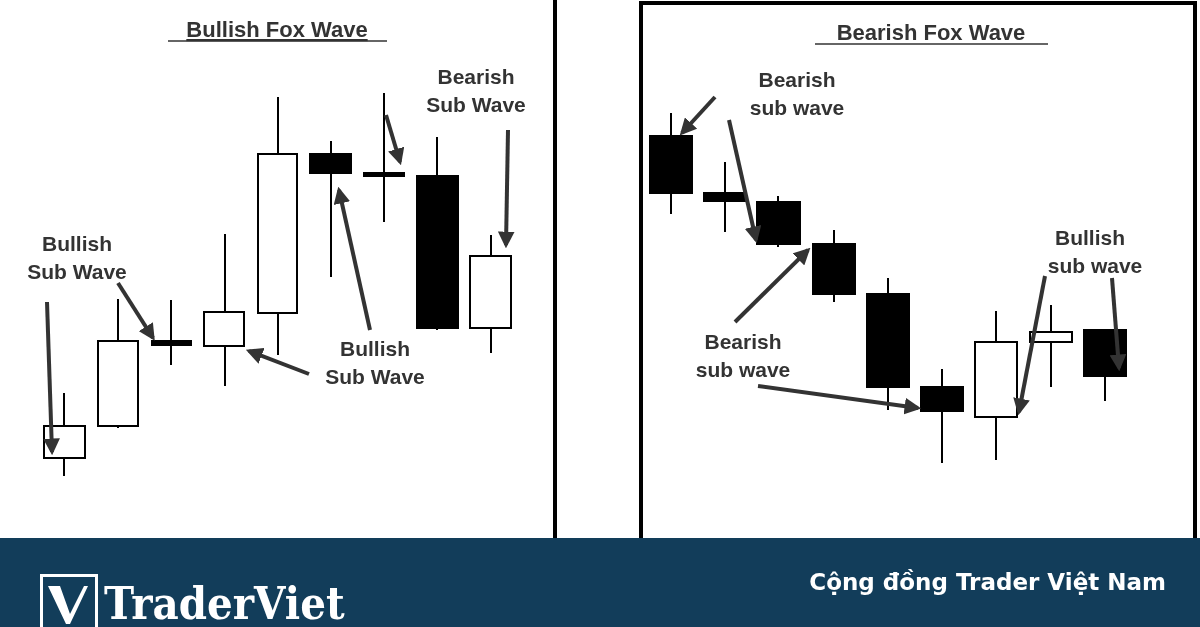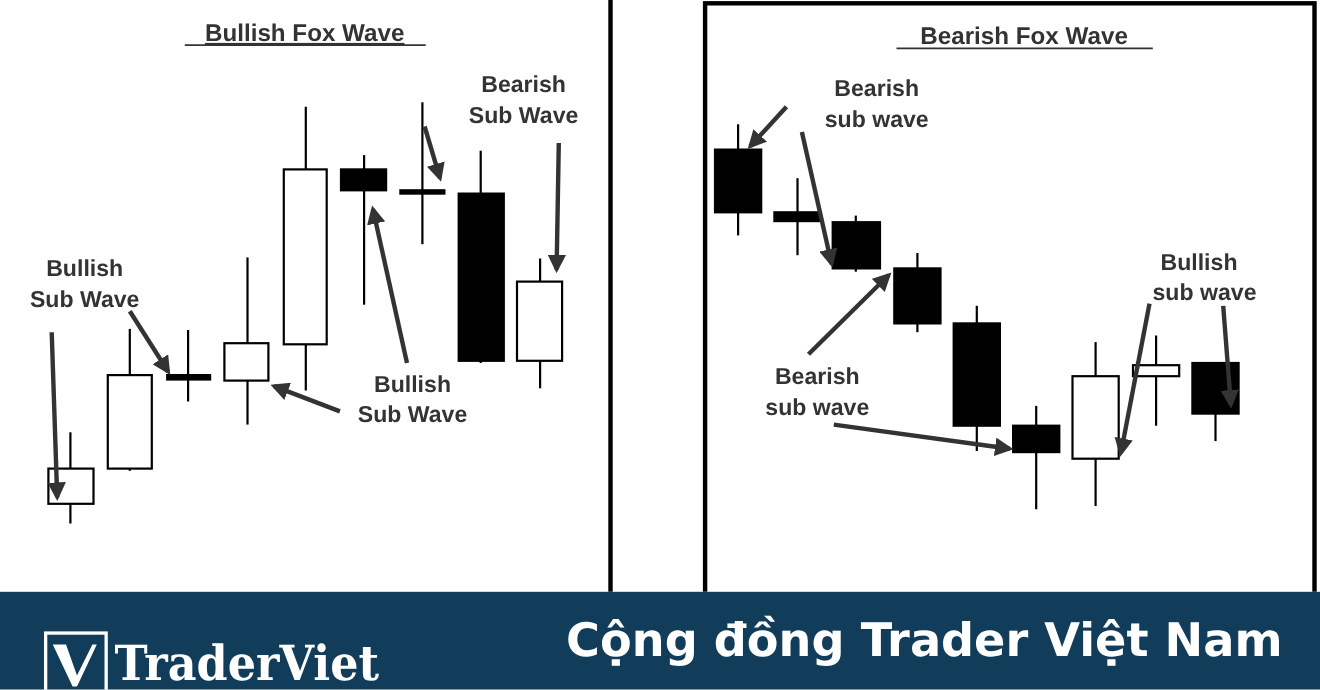"Cộng đồng Trader Việt Nam" .slogan { font-size: 42px -> 23px }
